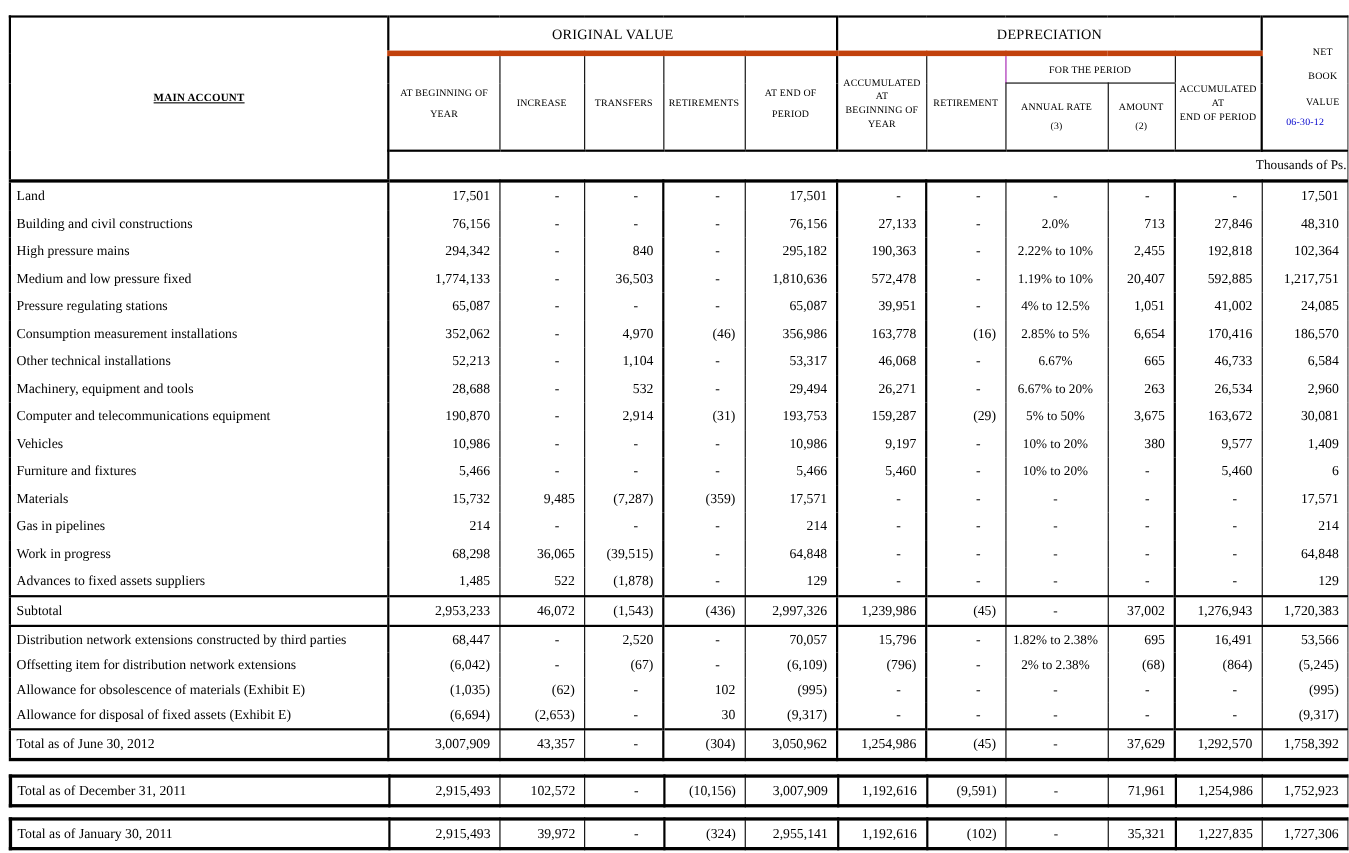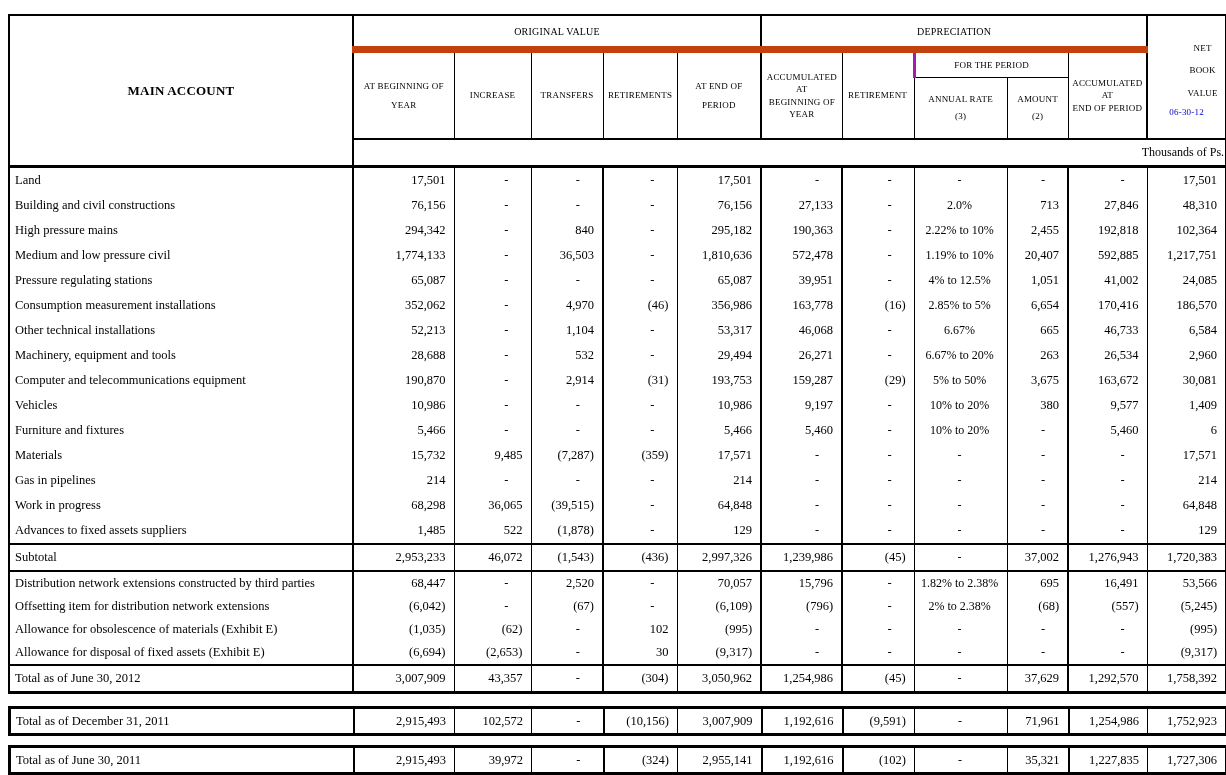"ORIGINAL VALUE" th.group { border-bottom: 7px solid #c2410c -> 5px solid #c2410c; font-size: 10px -> 13px }
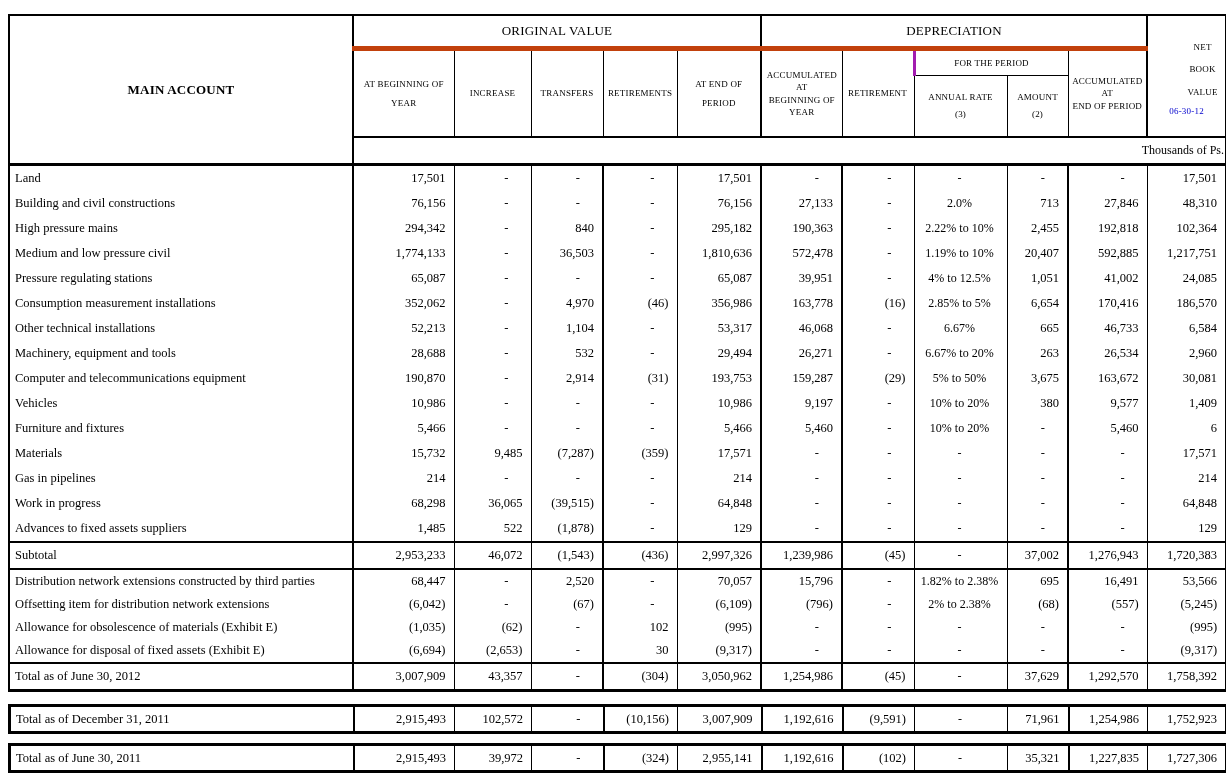"FOR THE PERIOD" th.ftp { border-left: 3px solid #a21caf -> 1px solid #a21caf }
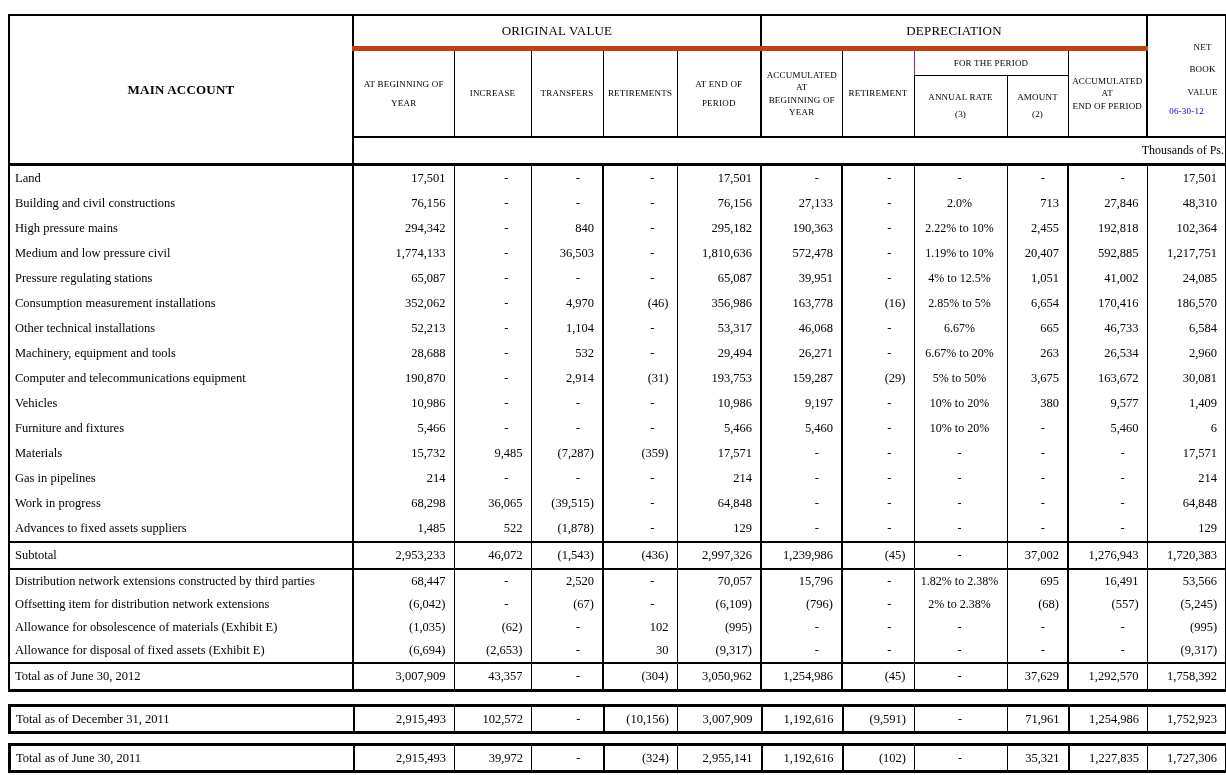"MAIN ACCOUNT" th.mainacct { font-size: 13px -> 10px; text-decoration: none -> underline }
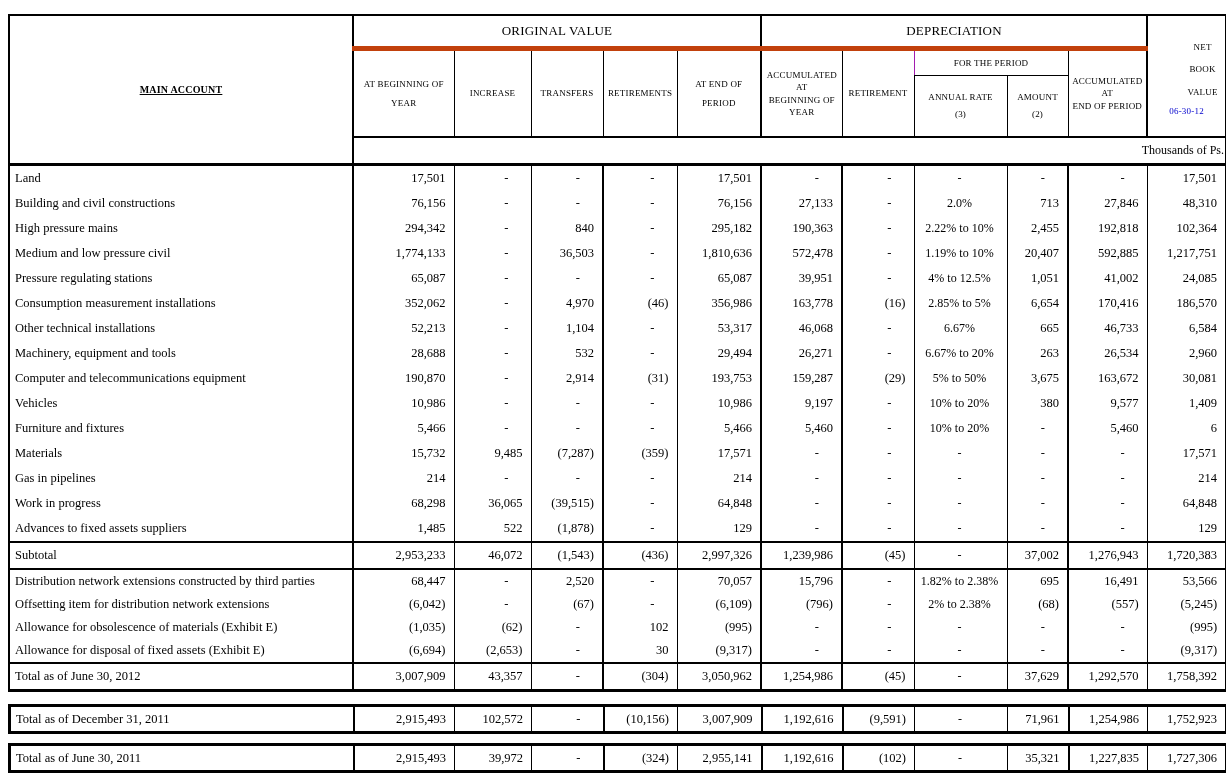"Medium and low pressure civil" td.lbl { text: civil -> fixed }
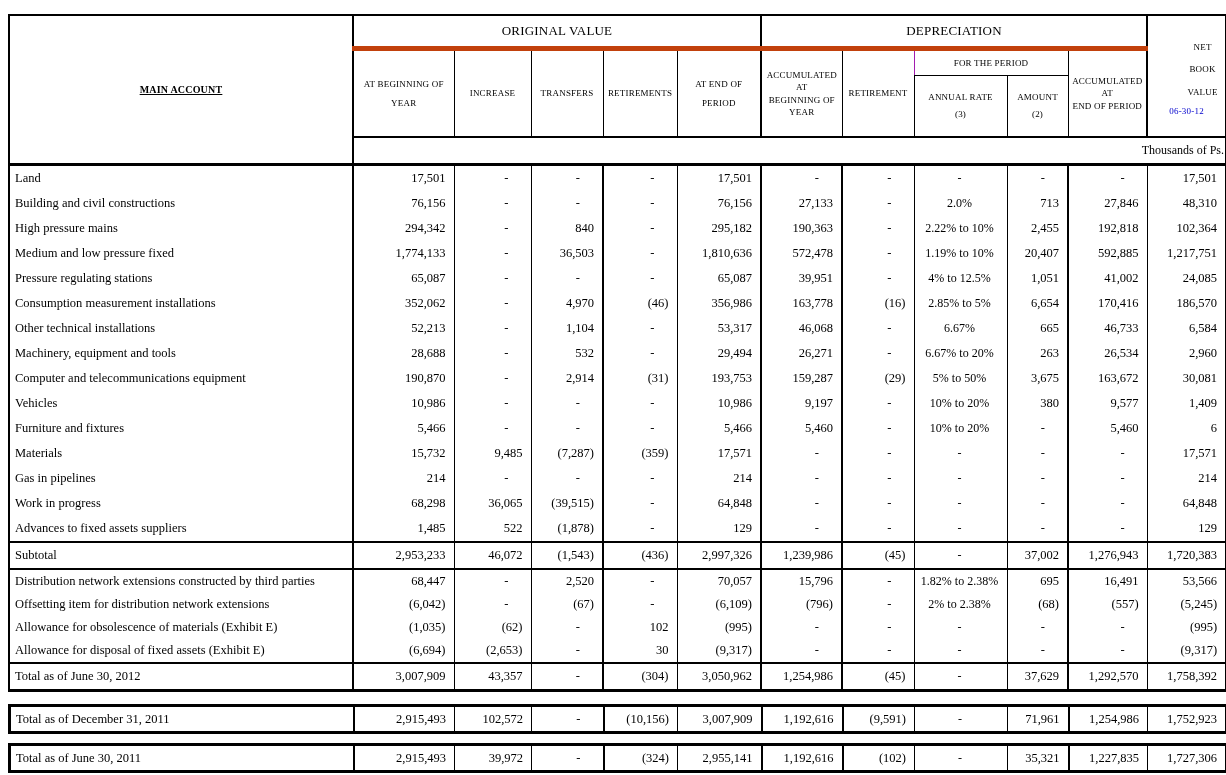"(557)" td.num { text: 557 -> 864 }
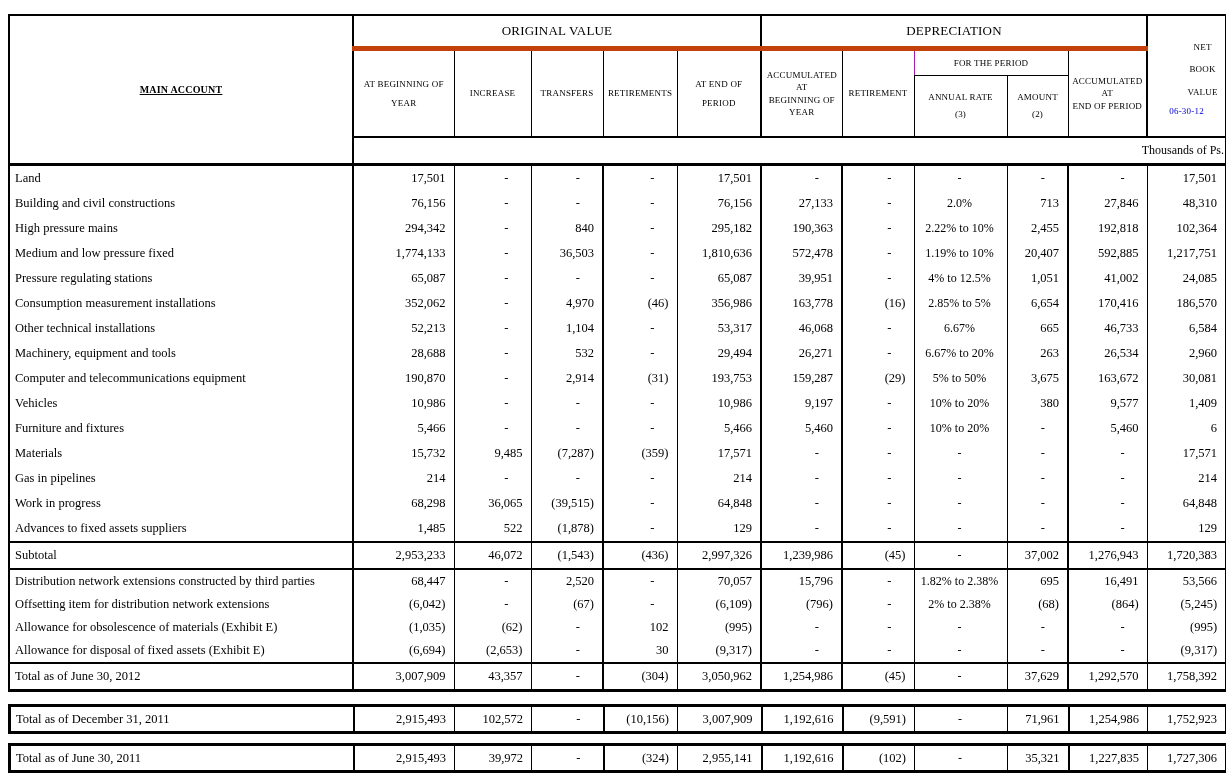"Total as of June 30, 2011" td.lbl { text: June -> January }
